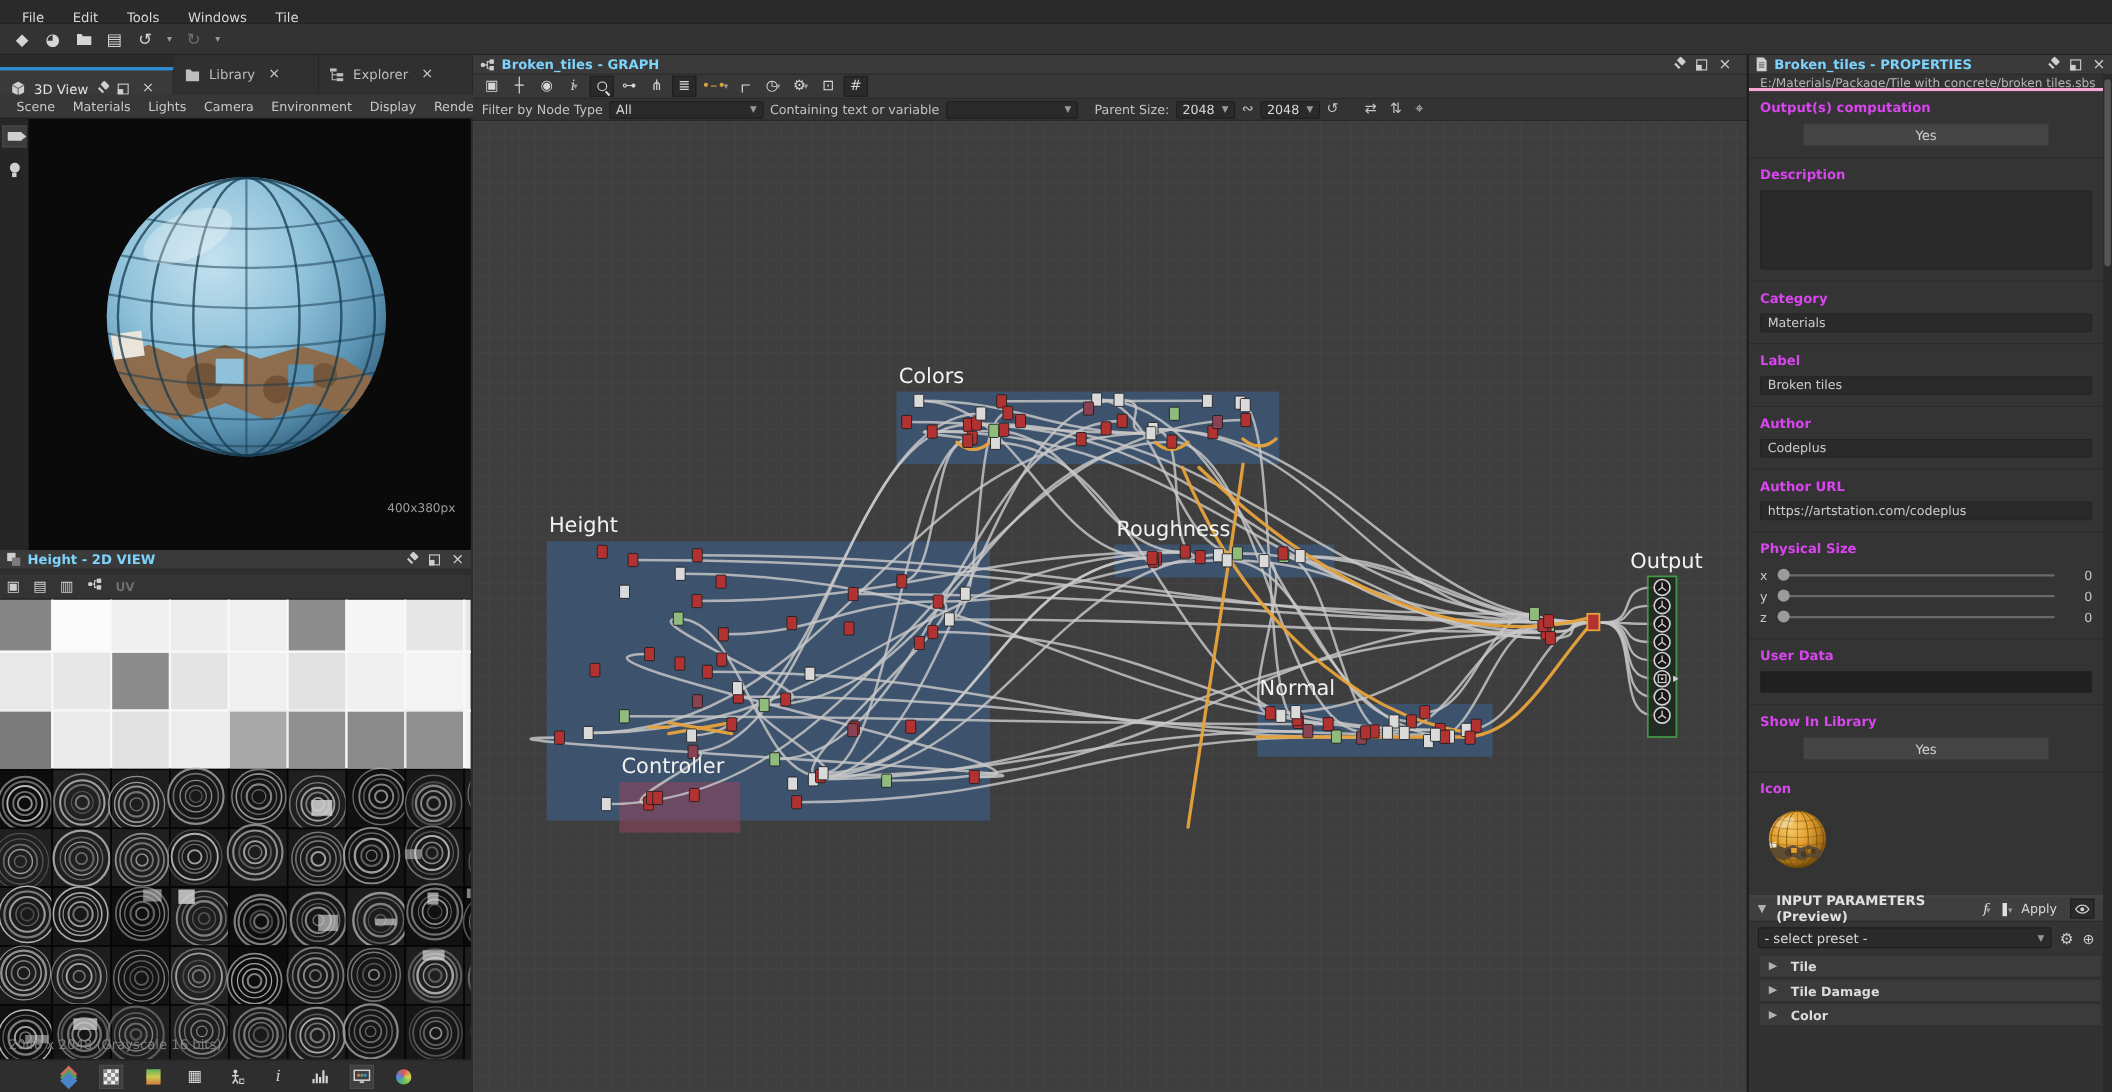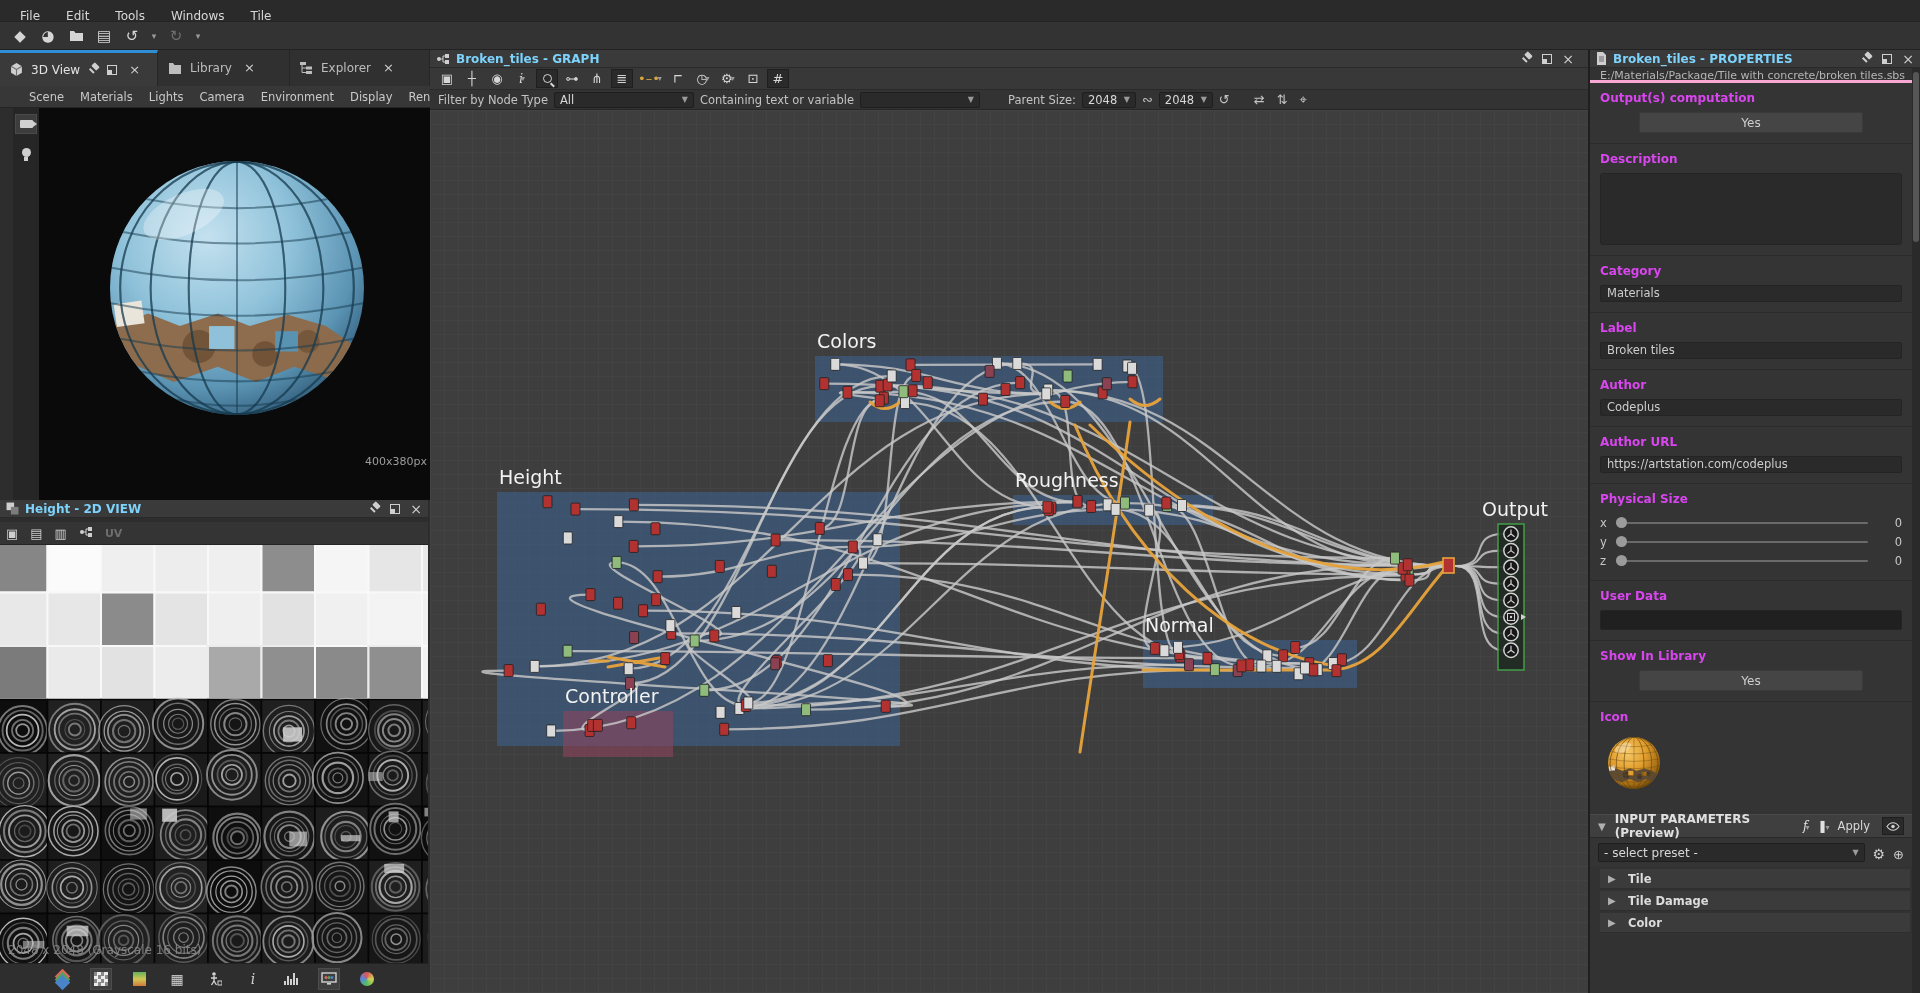"3D View" .ltab.active { margin-top: none -> 11px }
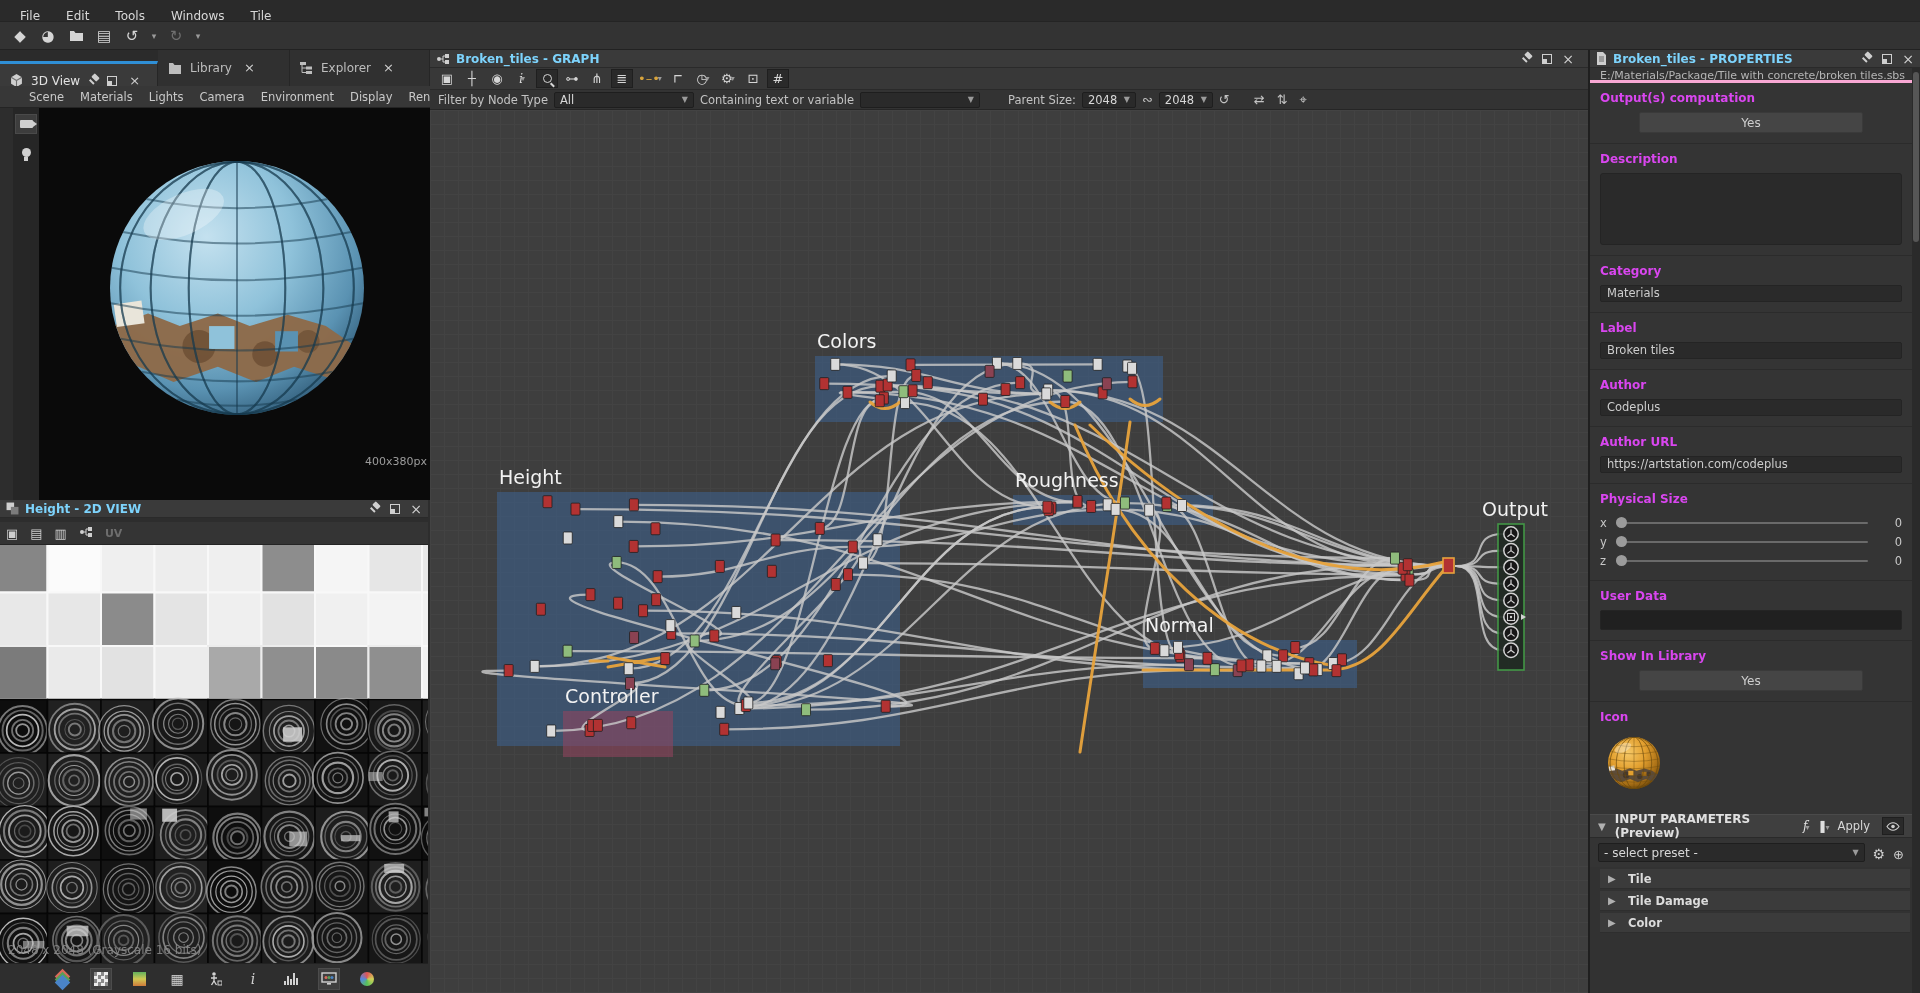"Scene" #view3d-menu { padding-left: 22px -> 8px }
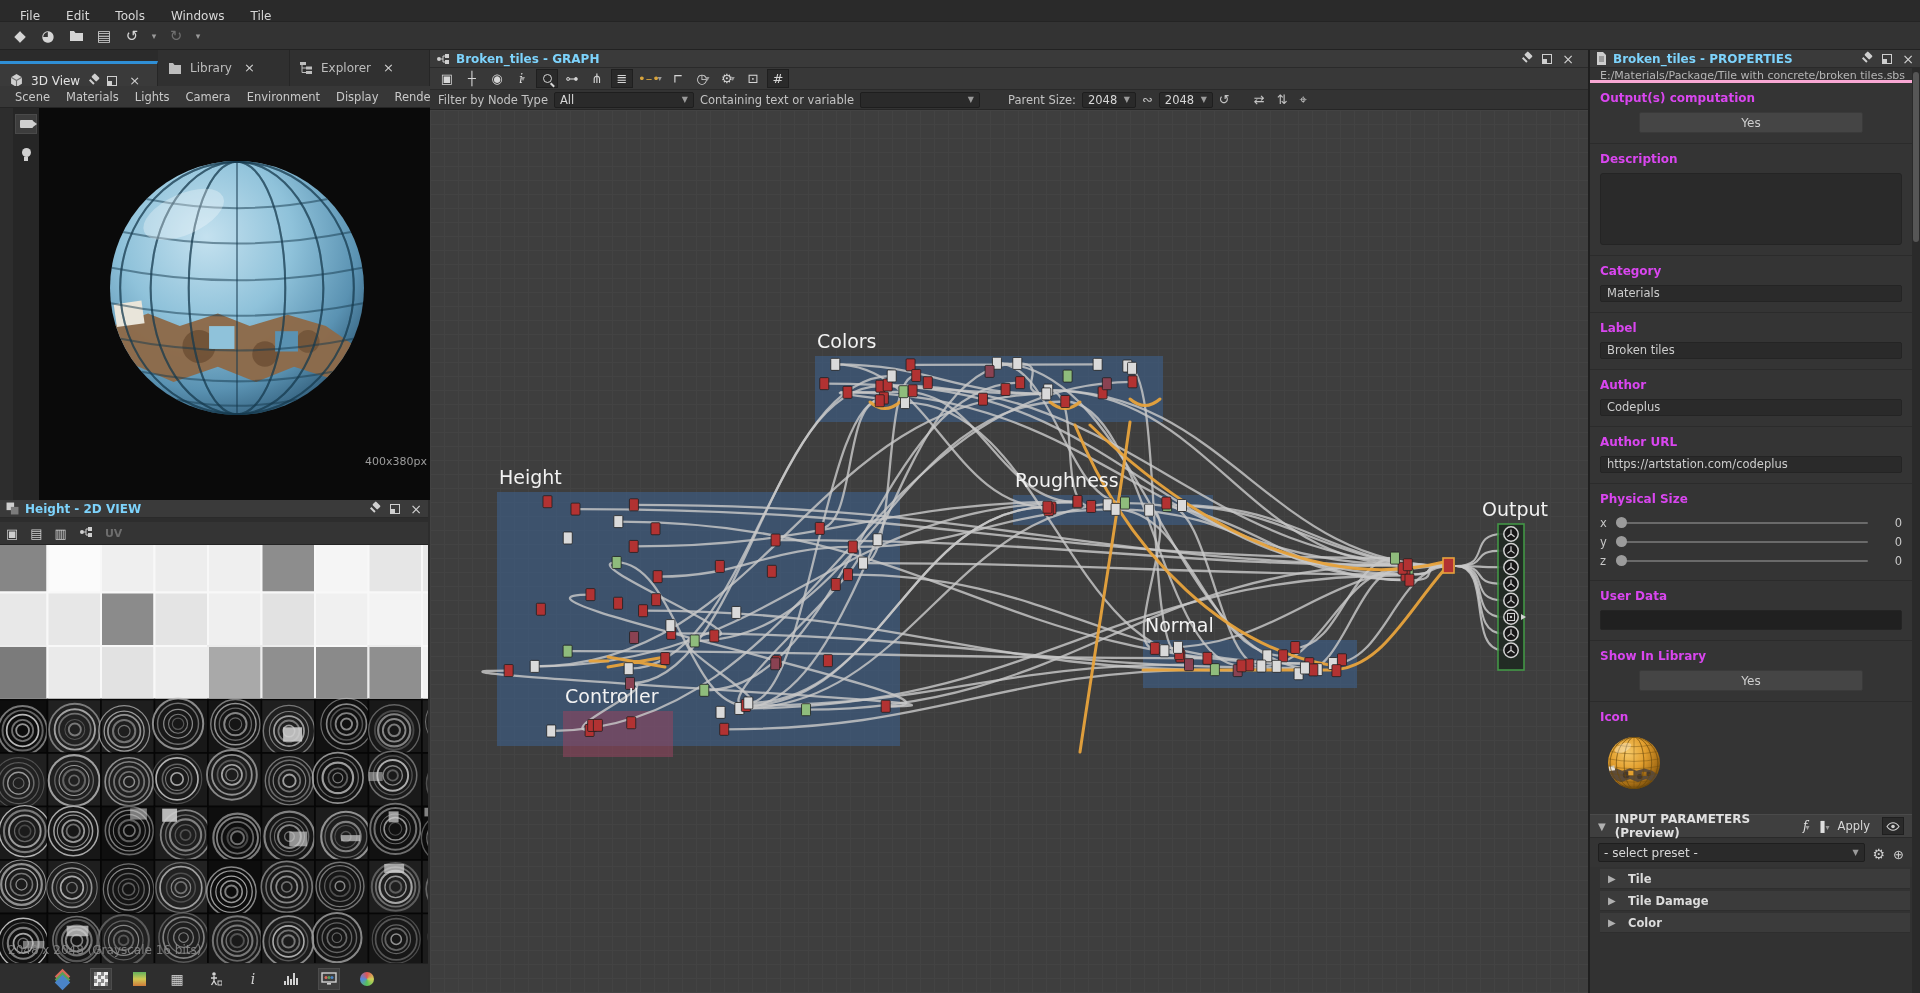"Parent Size:" span { margin-left: 22px -> 9px }
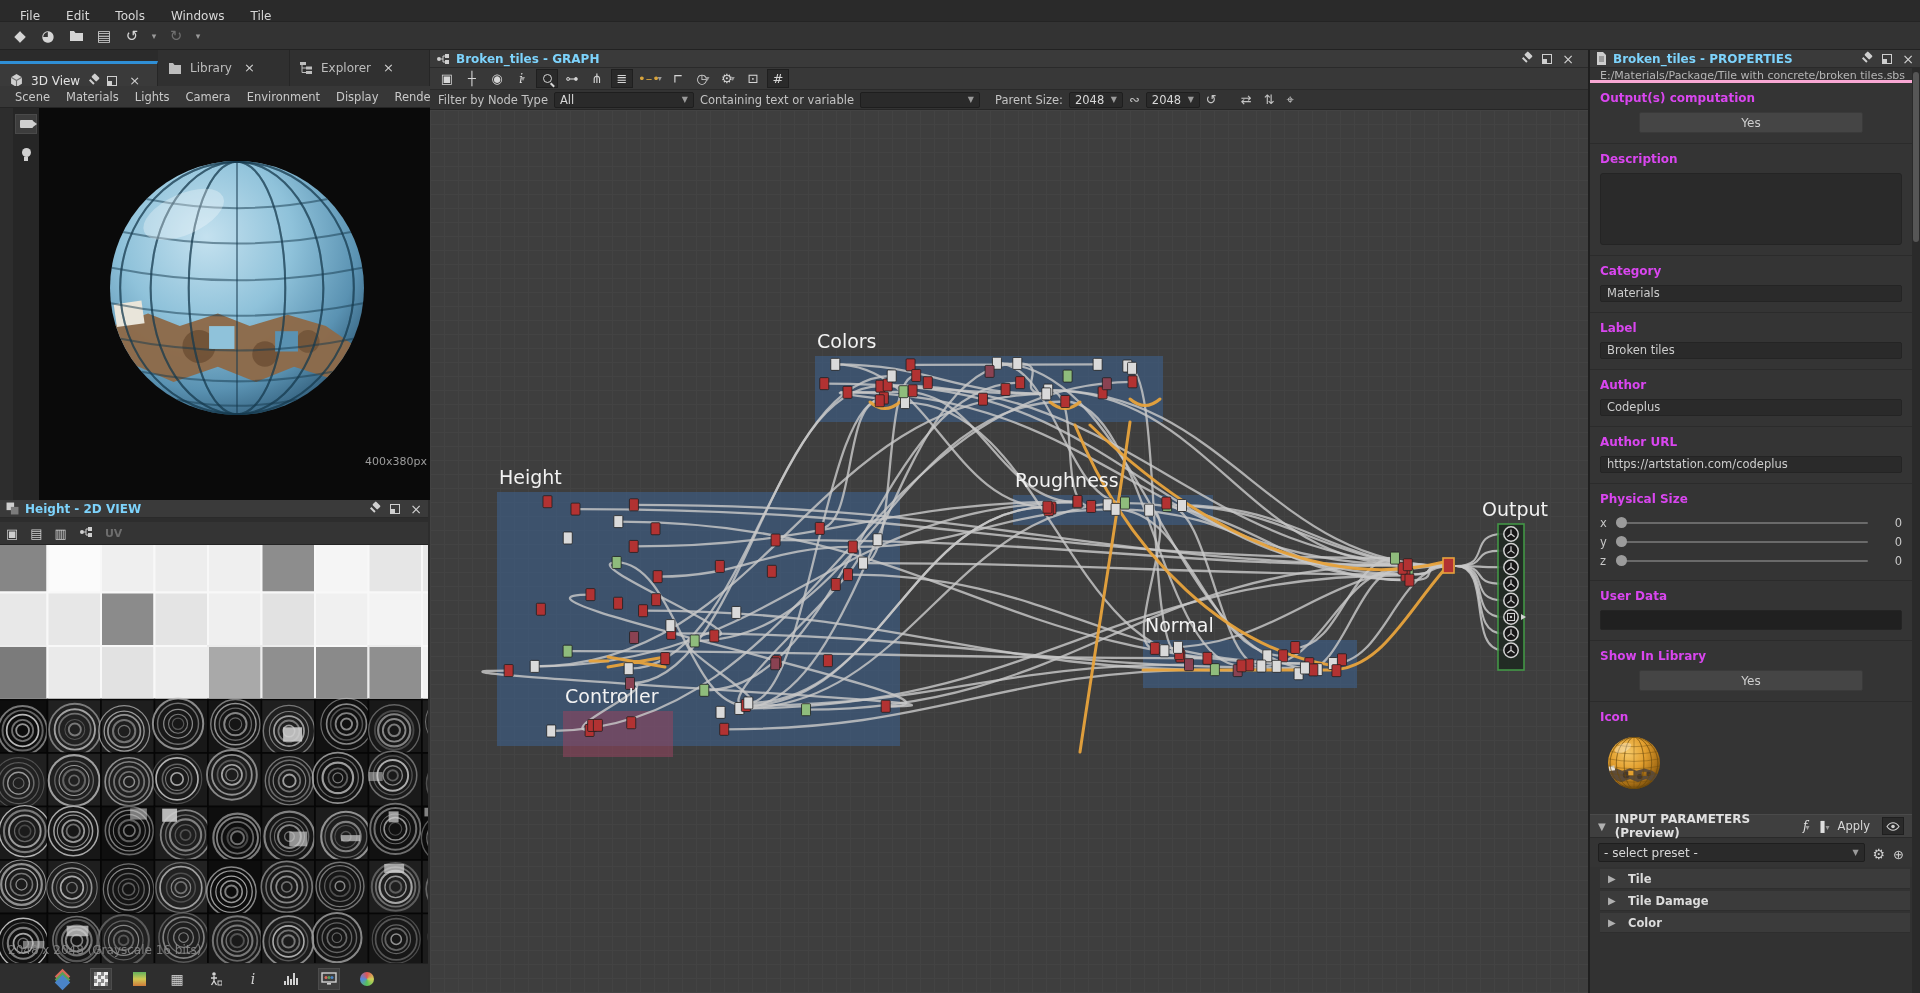"400x380px" #viewport3d { left: 13px -> 0 }
